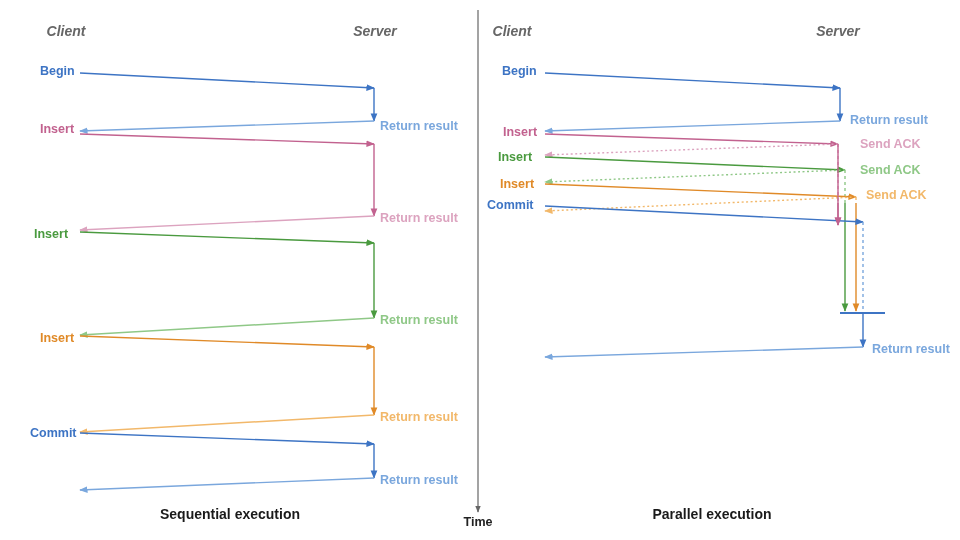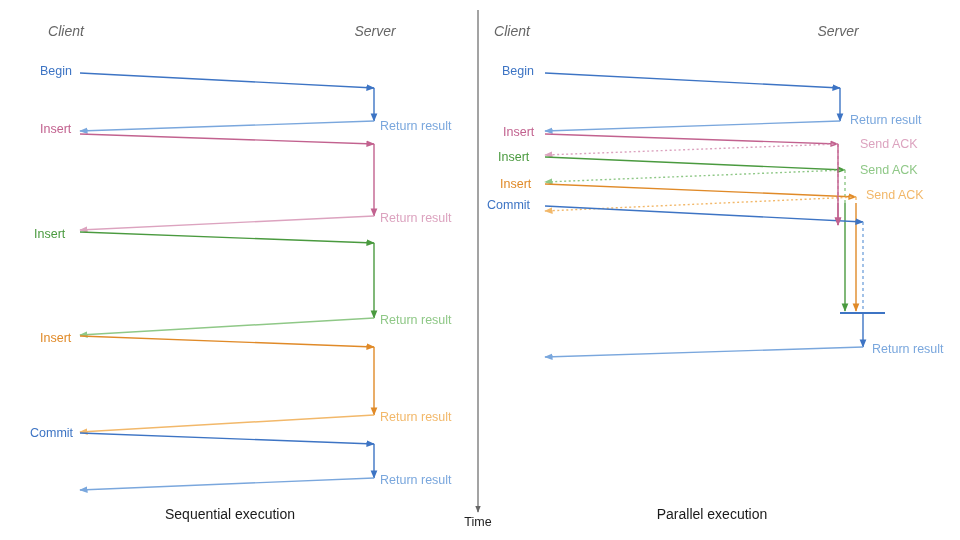"Client" #stage { font-weight: none -> bold }
